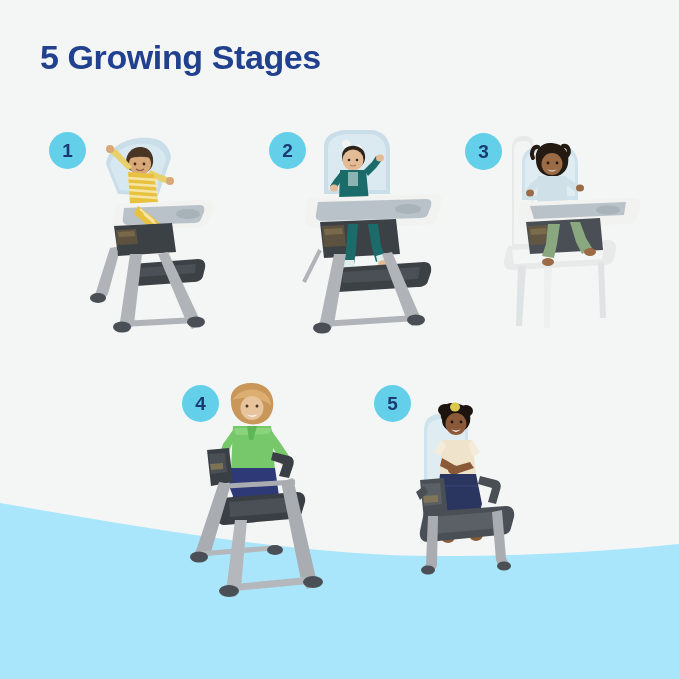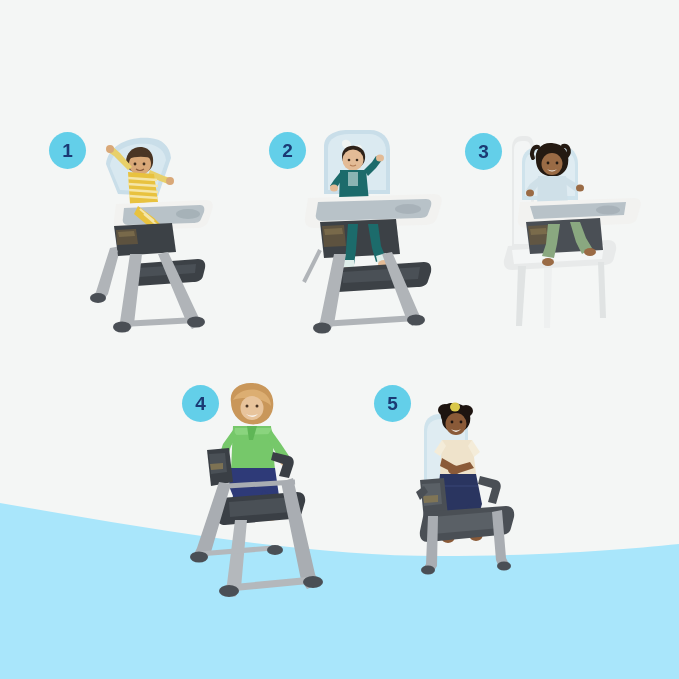"5 Growing Stages" div.page-title { html: none -> <div>5 Growing Stages</div> }
